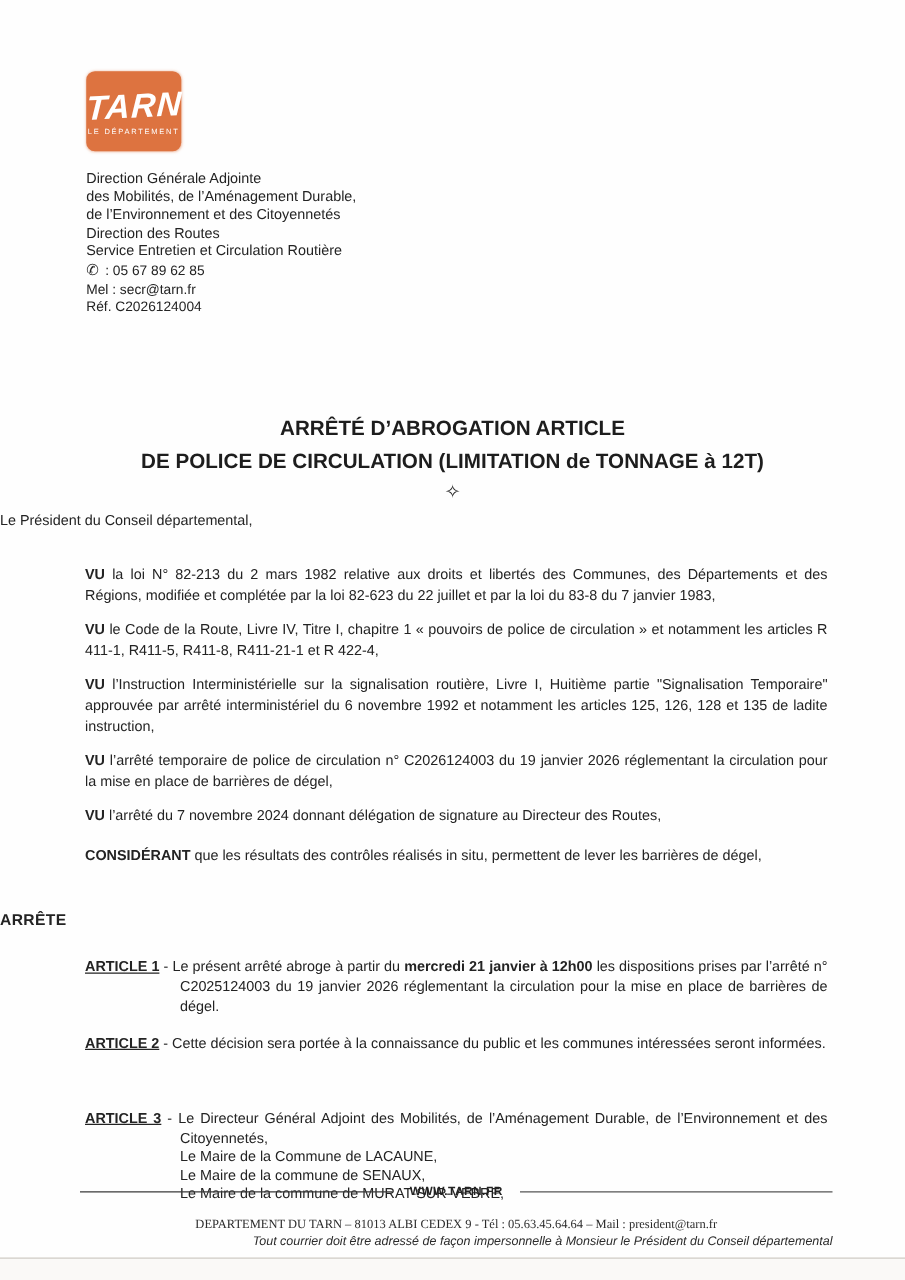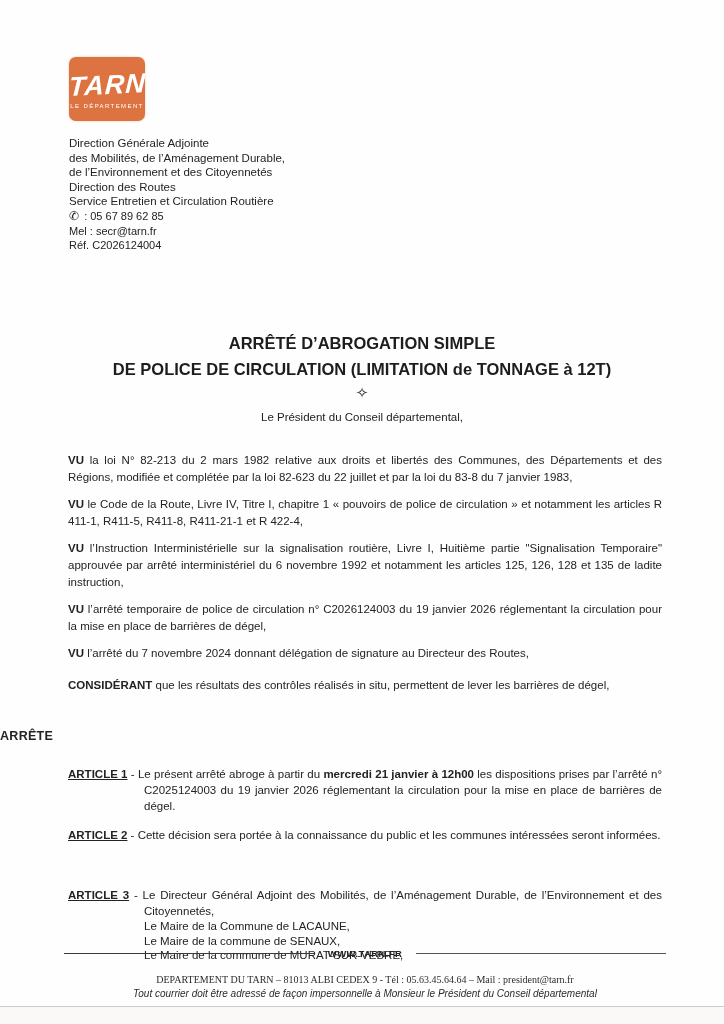"ARRÊTÉ D’ABROGATION SIMPLE" div { text: SIMPLE -> ARTICLE }
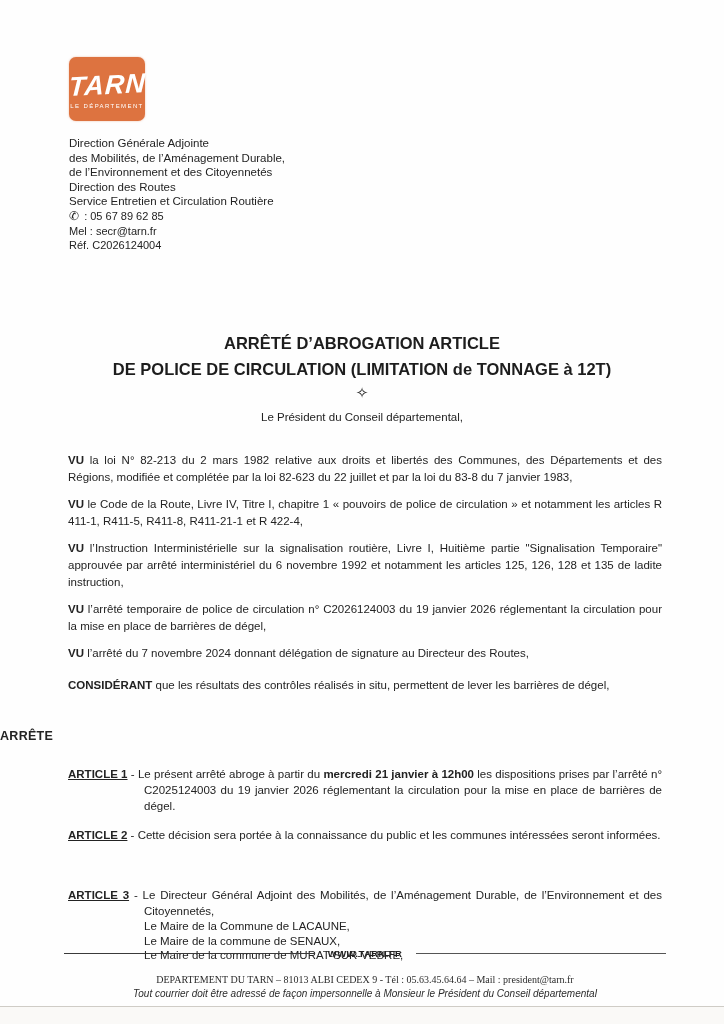"Le Président du Conseil départemental," .salutation { text-align: center -> left }
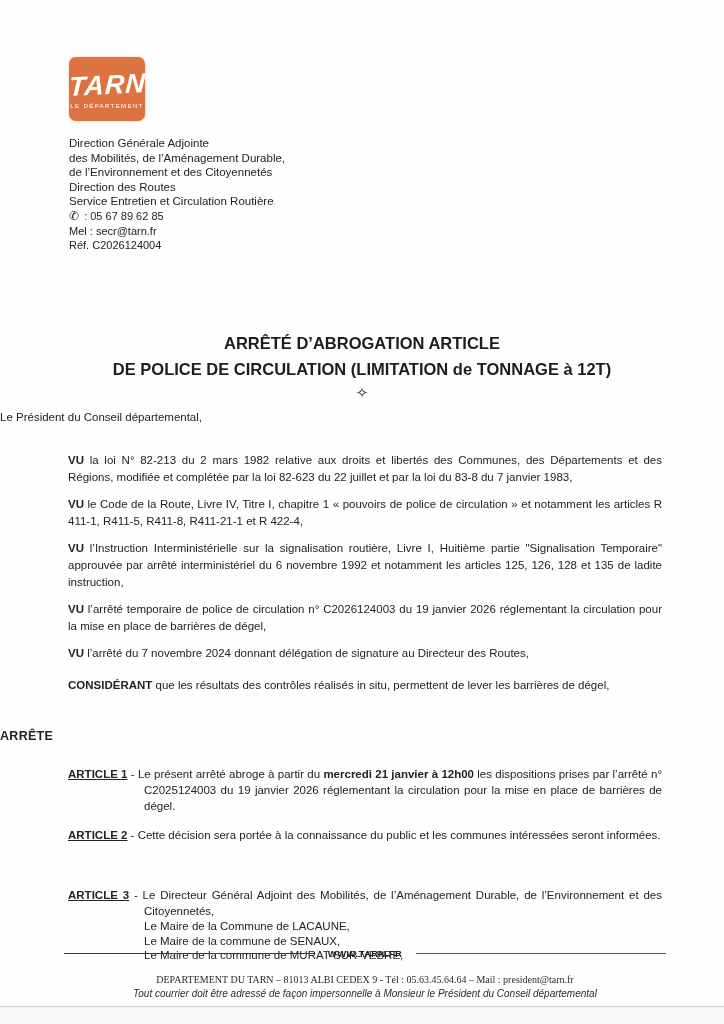"Tout courrier doit être adressé" .footer-notice { text-align: center -> right }
